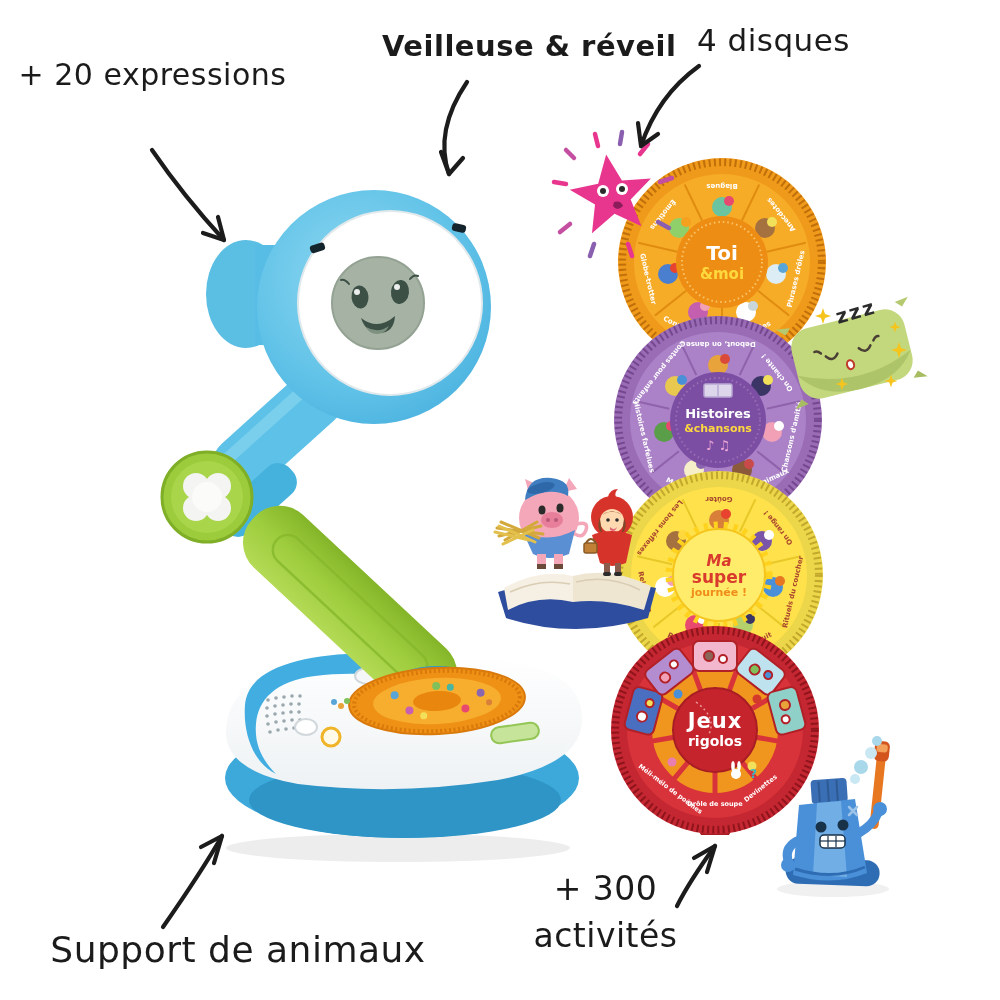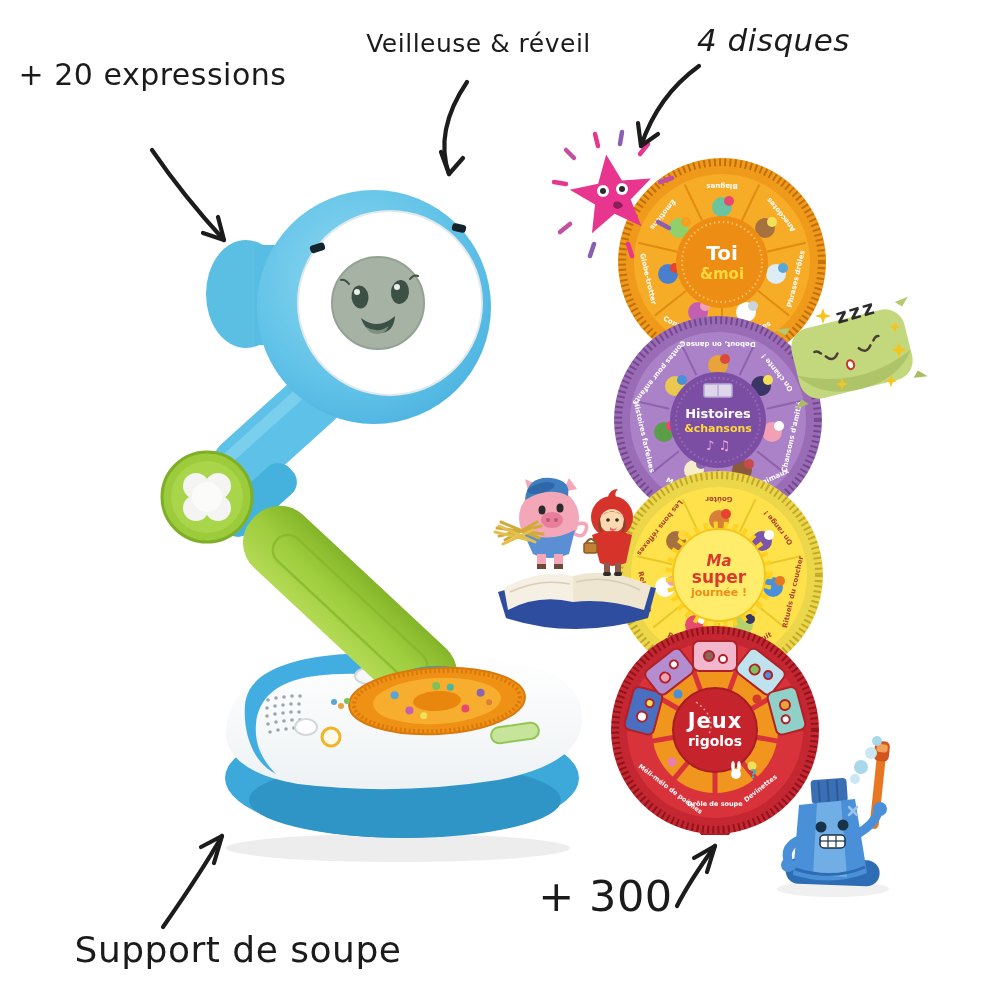"Veilleuse & réveil" div.ann { font-size: 25px -> 29px; font-weight: none -> bold; left: 366px -> 382px }
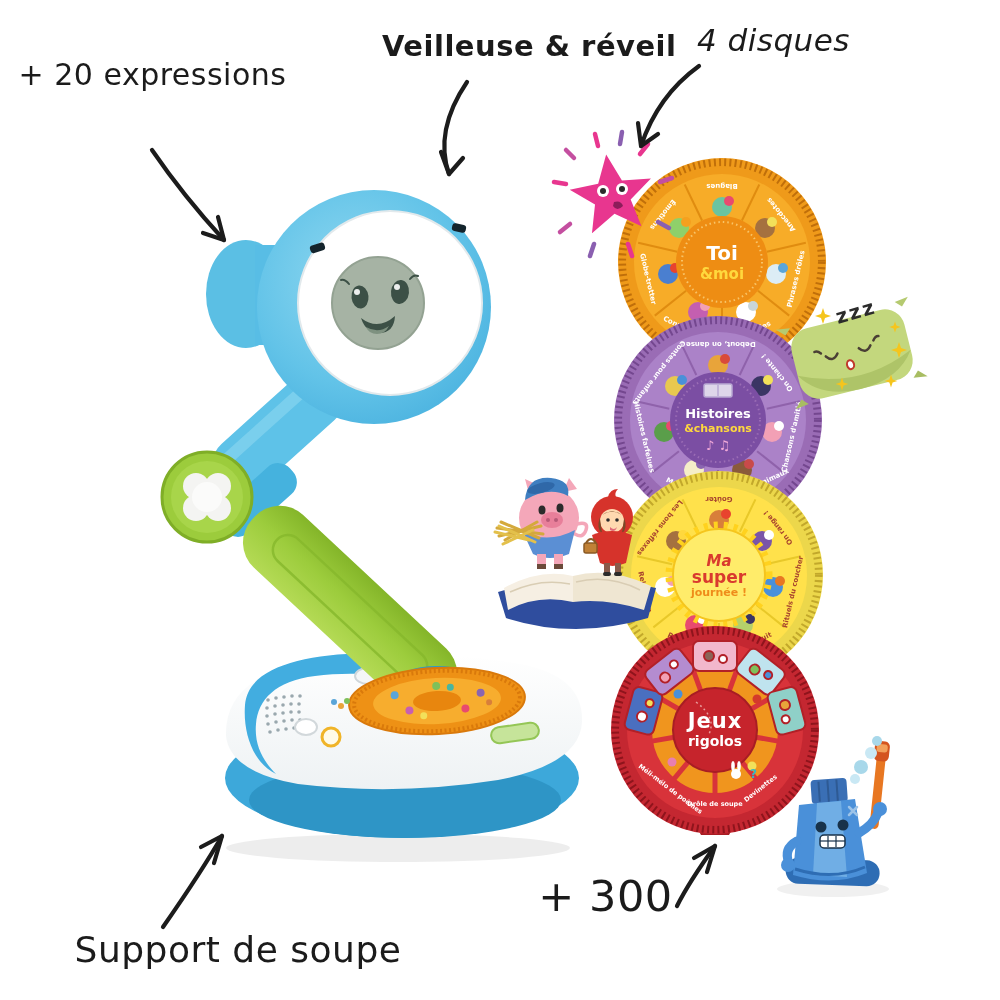"4 disques" div.ann { font-style: italic -> none }
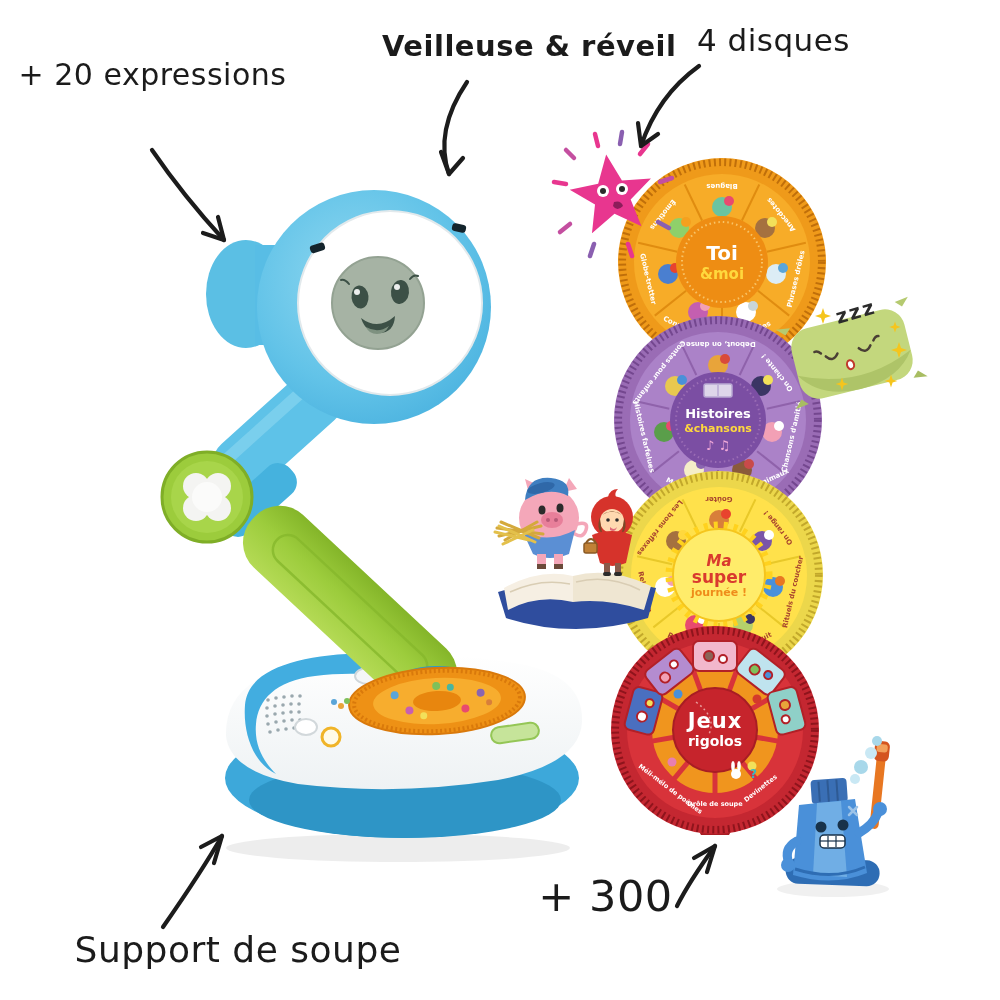"+ 300" div.ann { font-size: 43px -> 33px }
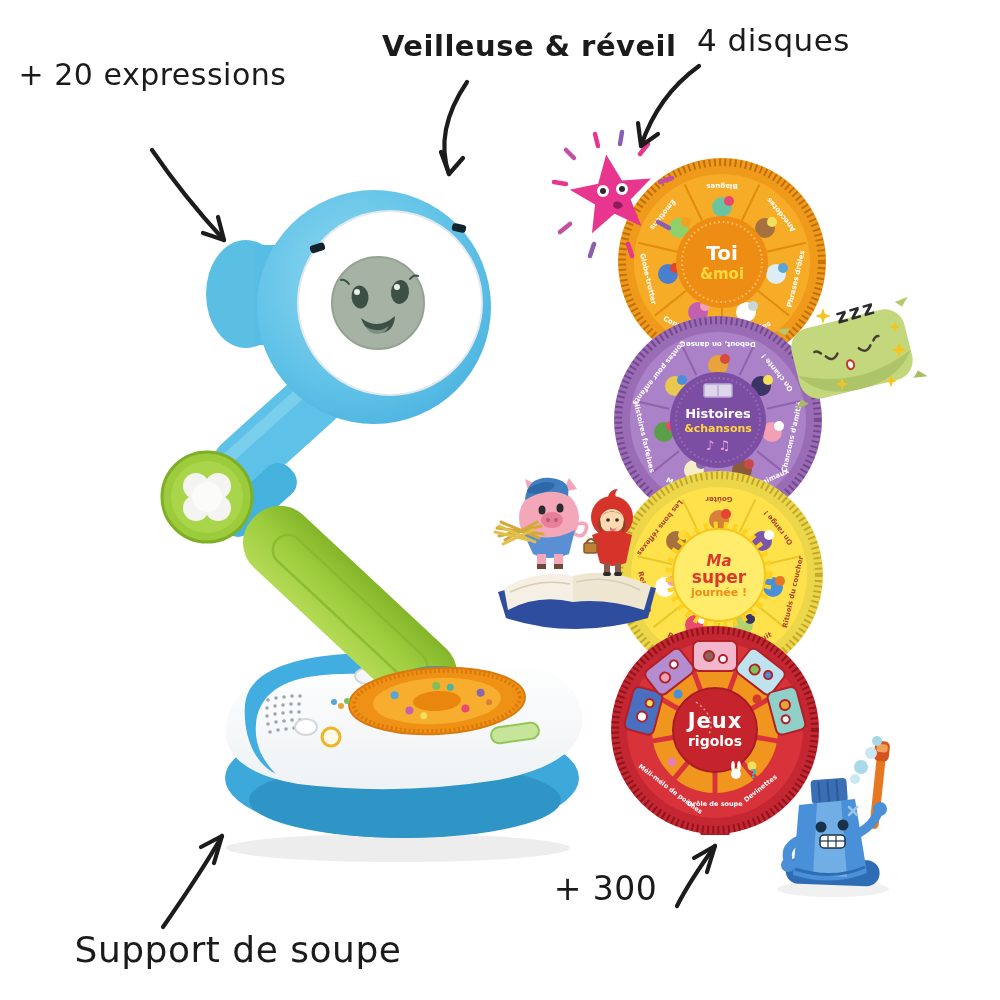"Support de soupe" div { text: soupe -> animaux }
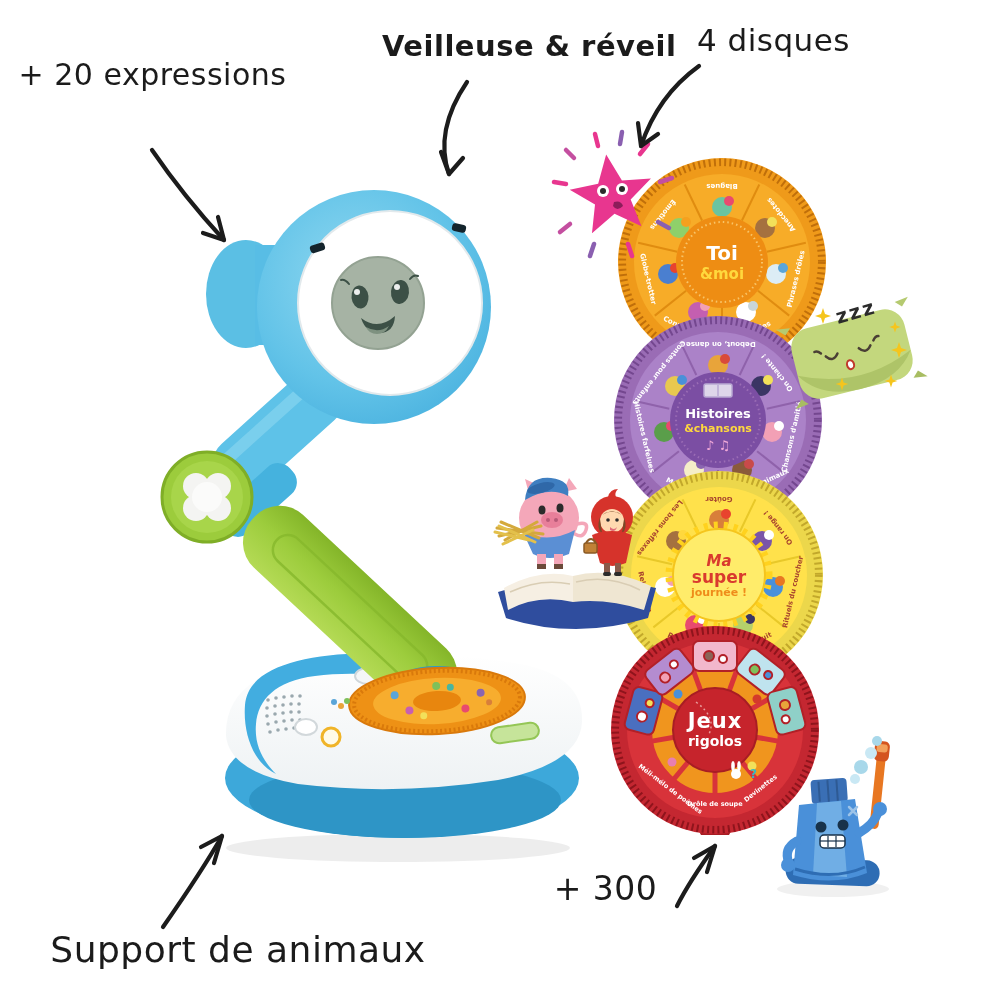"activités" div { html: none -> <div>activités</div> }
